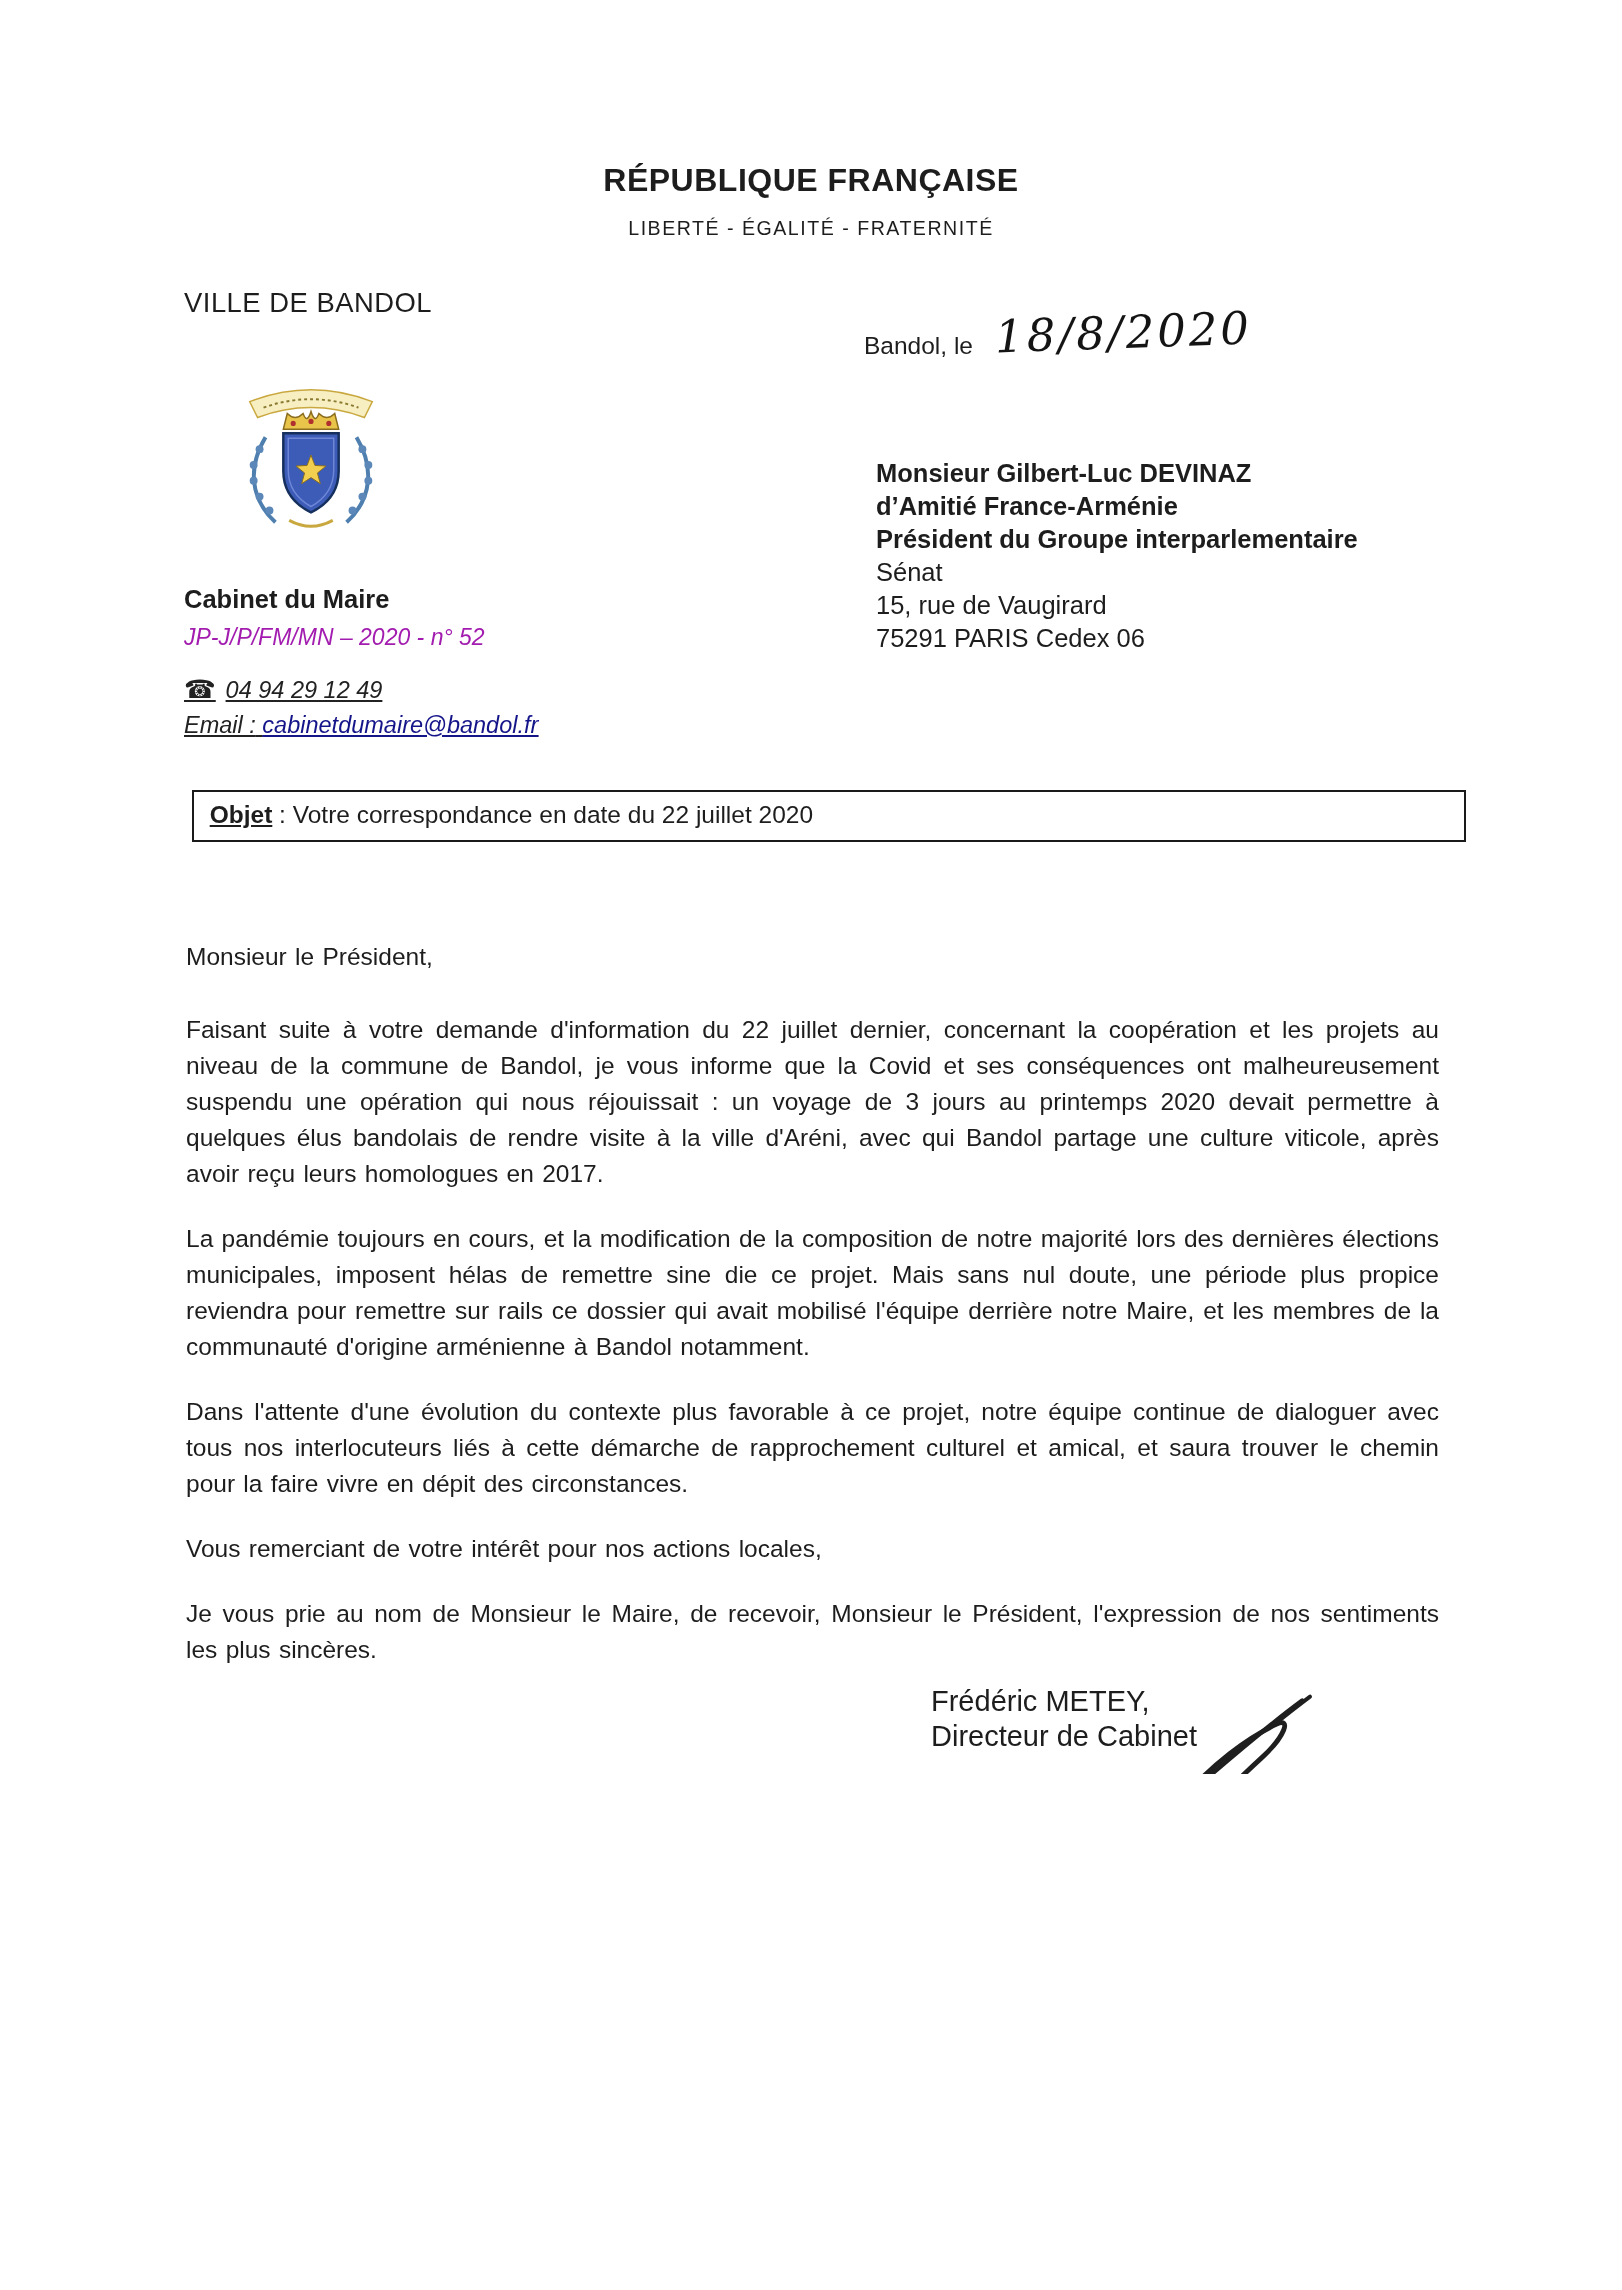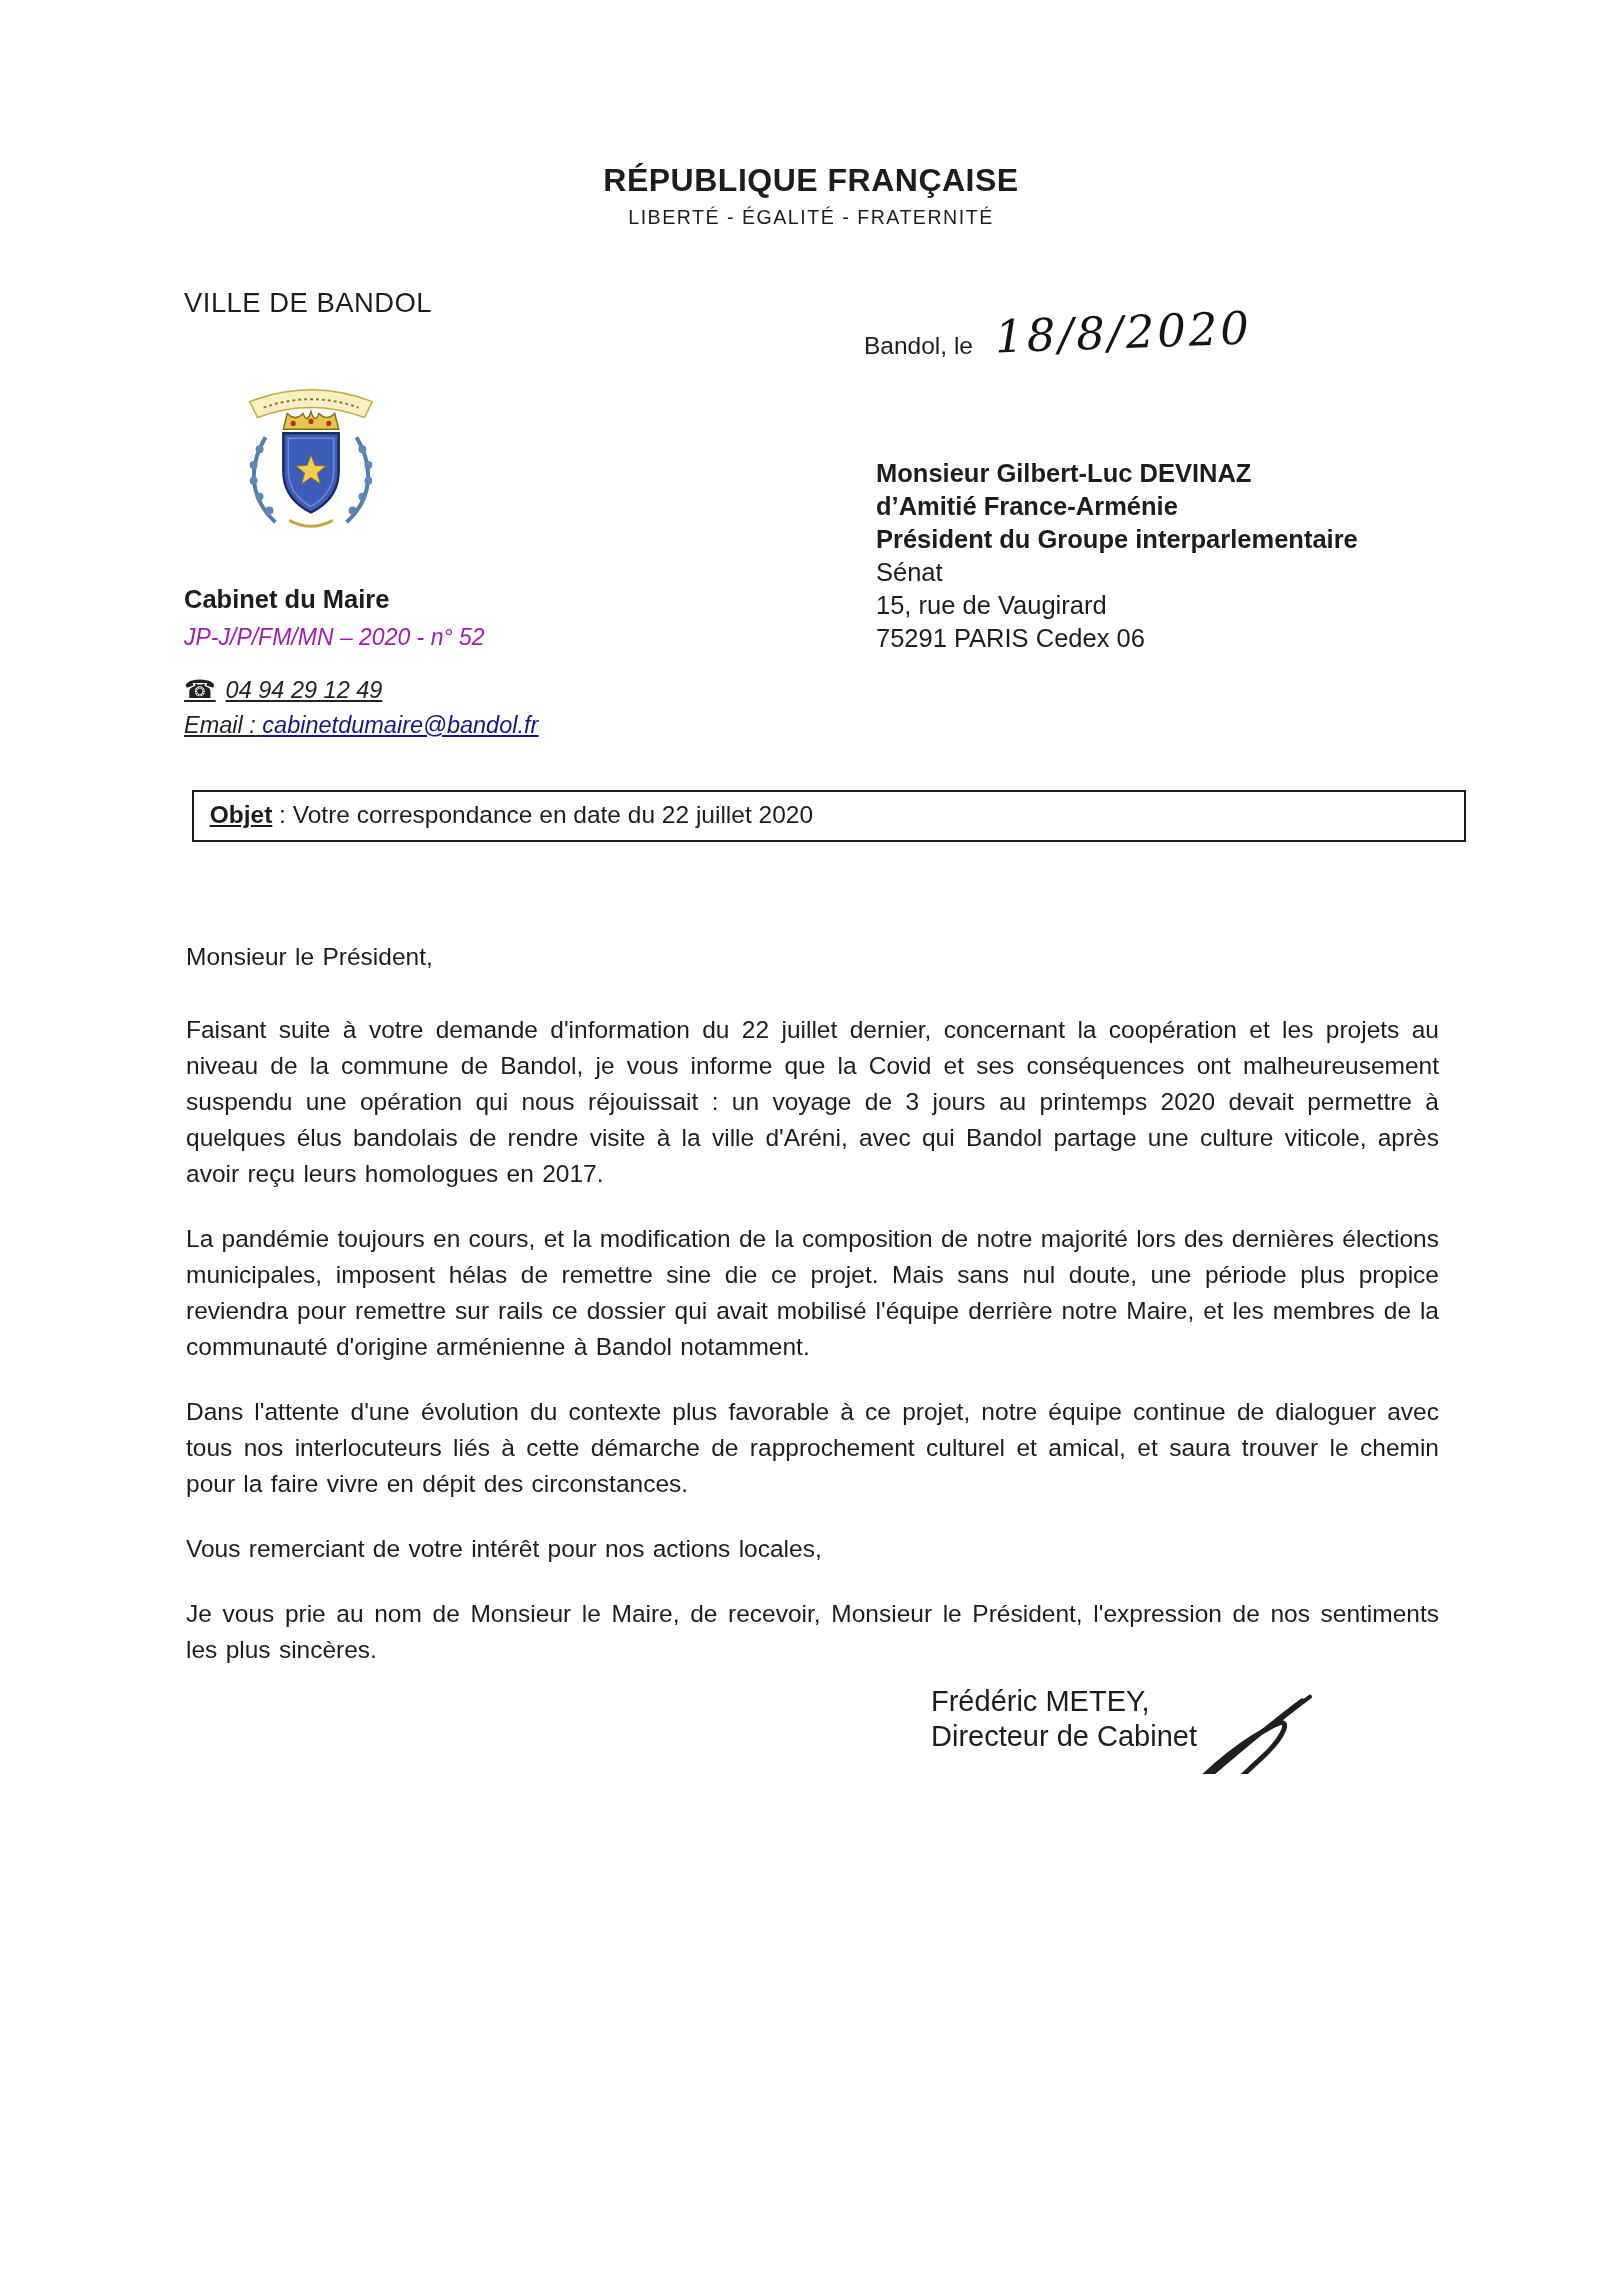"LIBERTÉ - ÉGALITÉ - FRATERNITÉ" .rf-motto { margin-top: 7px -> 18px }
